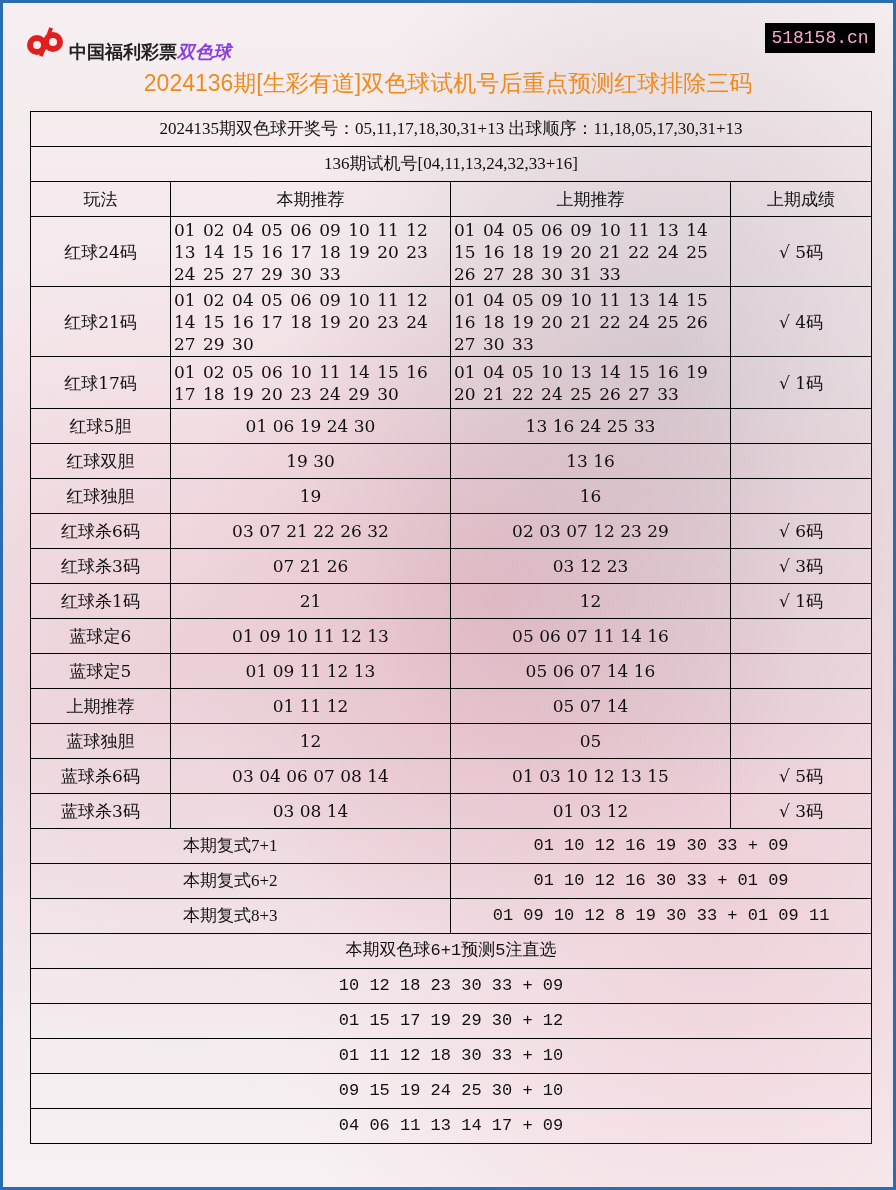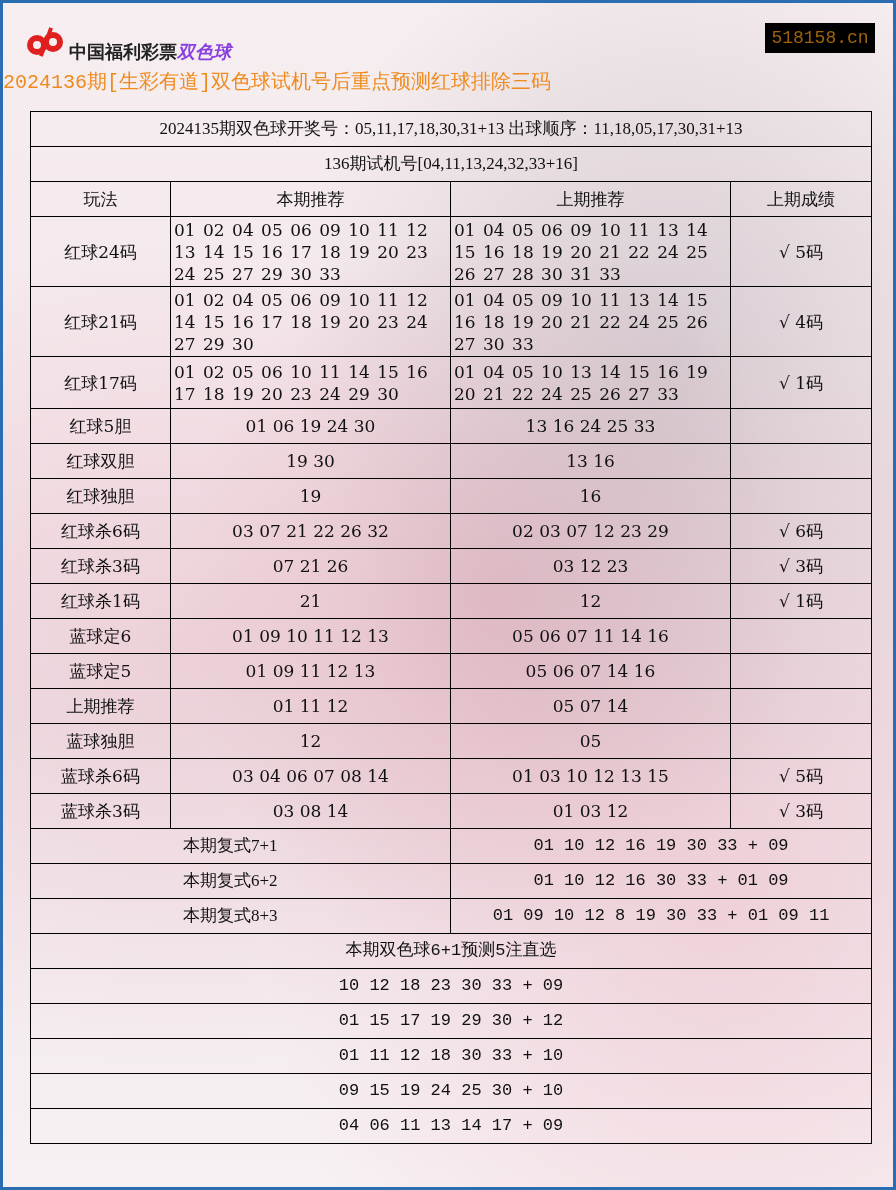"518158.cn" .site-badge { color: #a16207 -> #f9a8d4 }
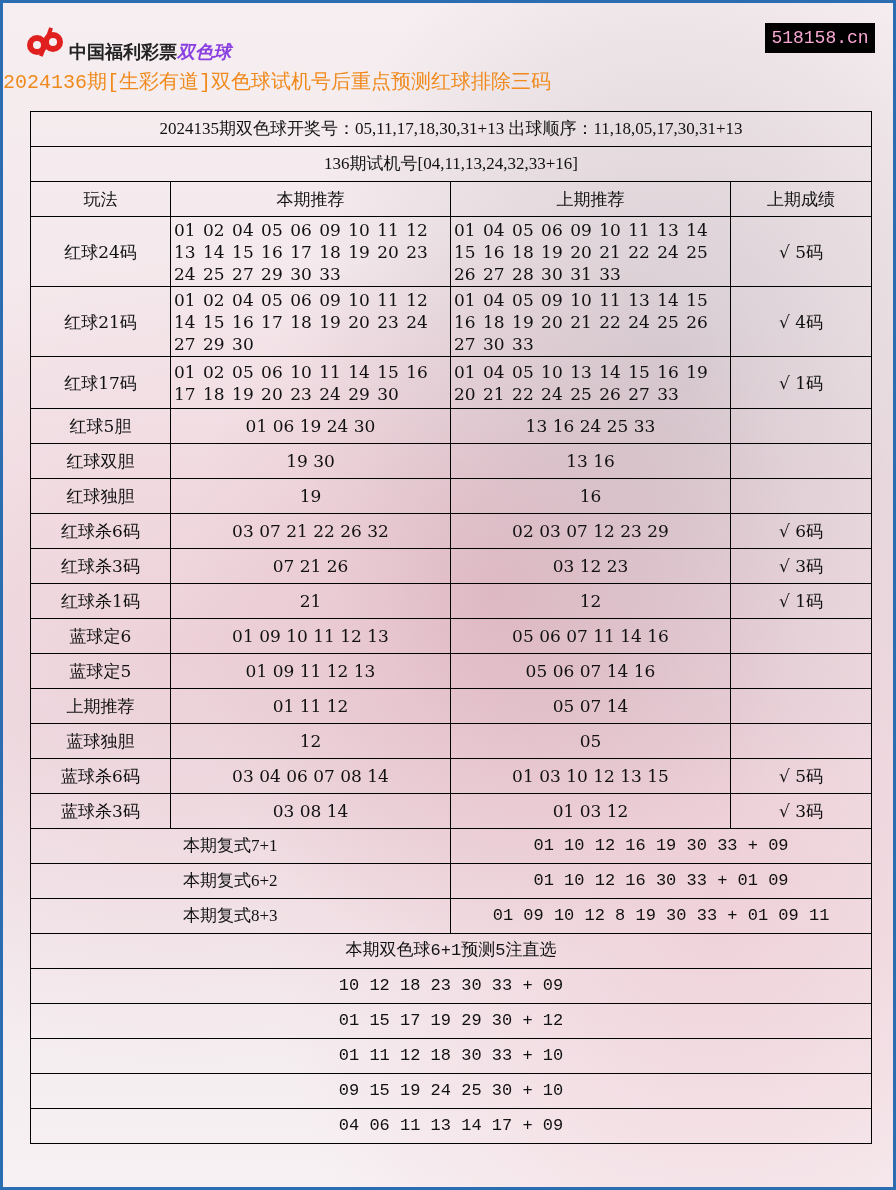"2024136期[生彩有道]双色球试机号后重点预测红球排除三码" .title { font-family: Liberation Mono, monospace -> Liberation Sans, sans-serif; font-size: 20px -> 23px; text-align: left -> center }
